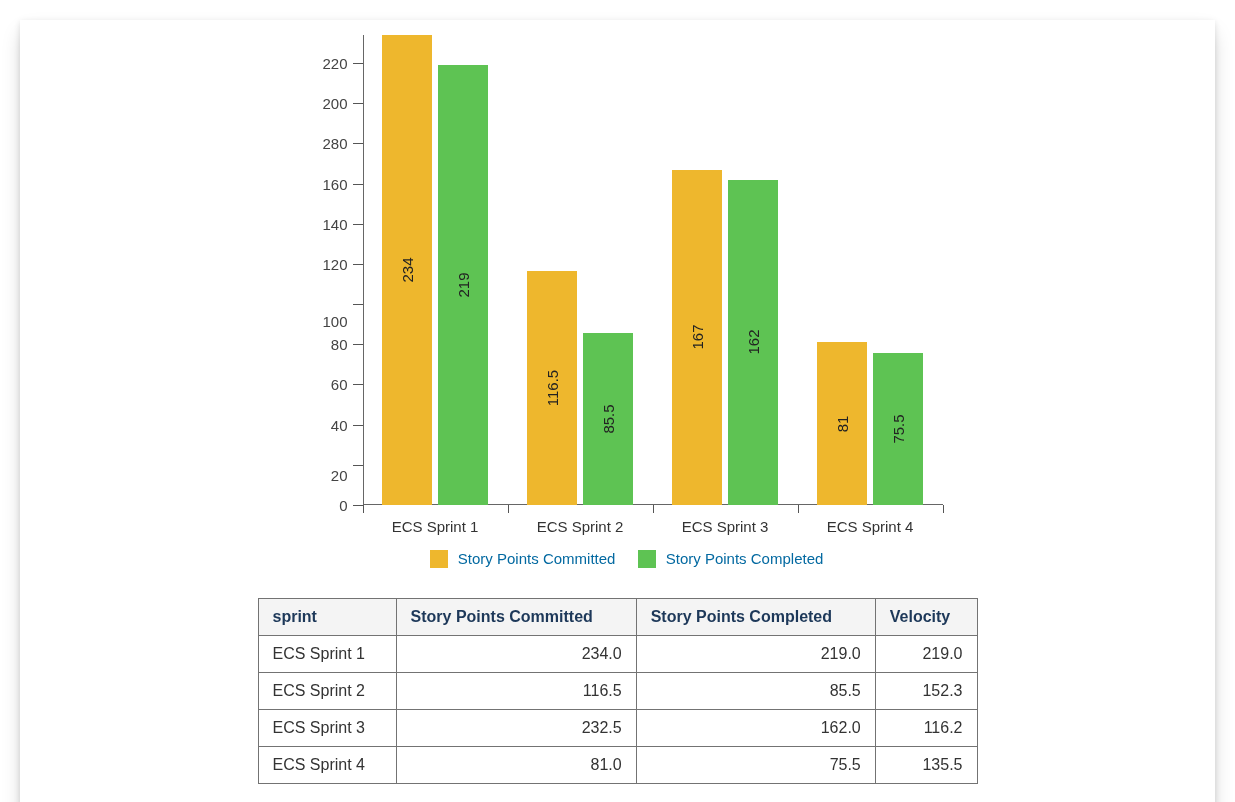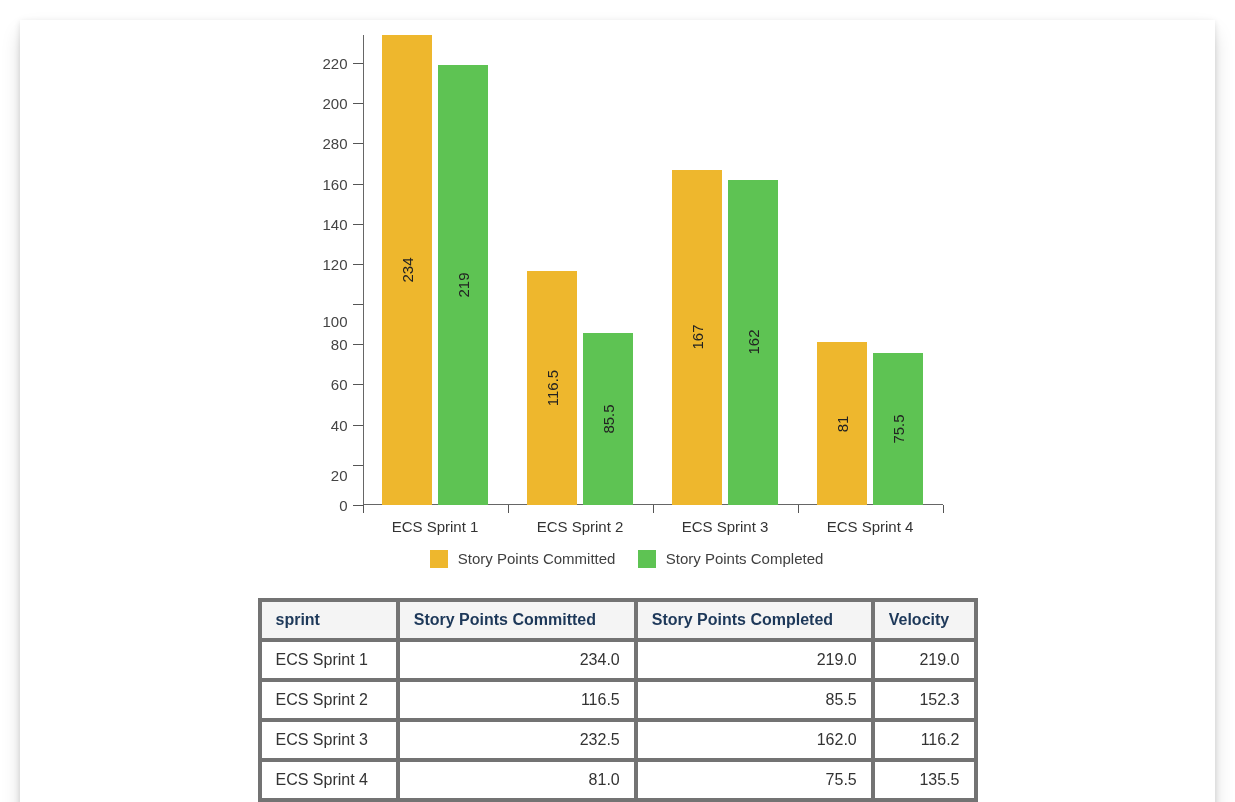"Story Points Committed Story Points" .legend { color: #404040 -> #0369a1 }
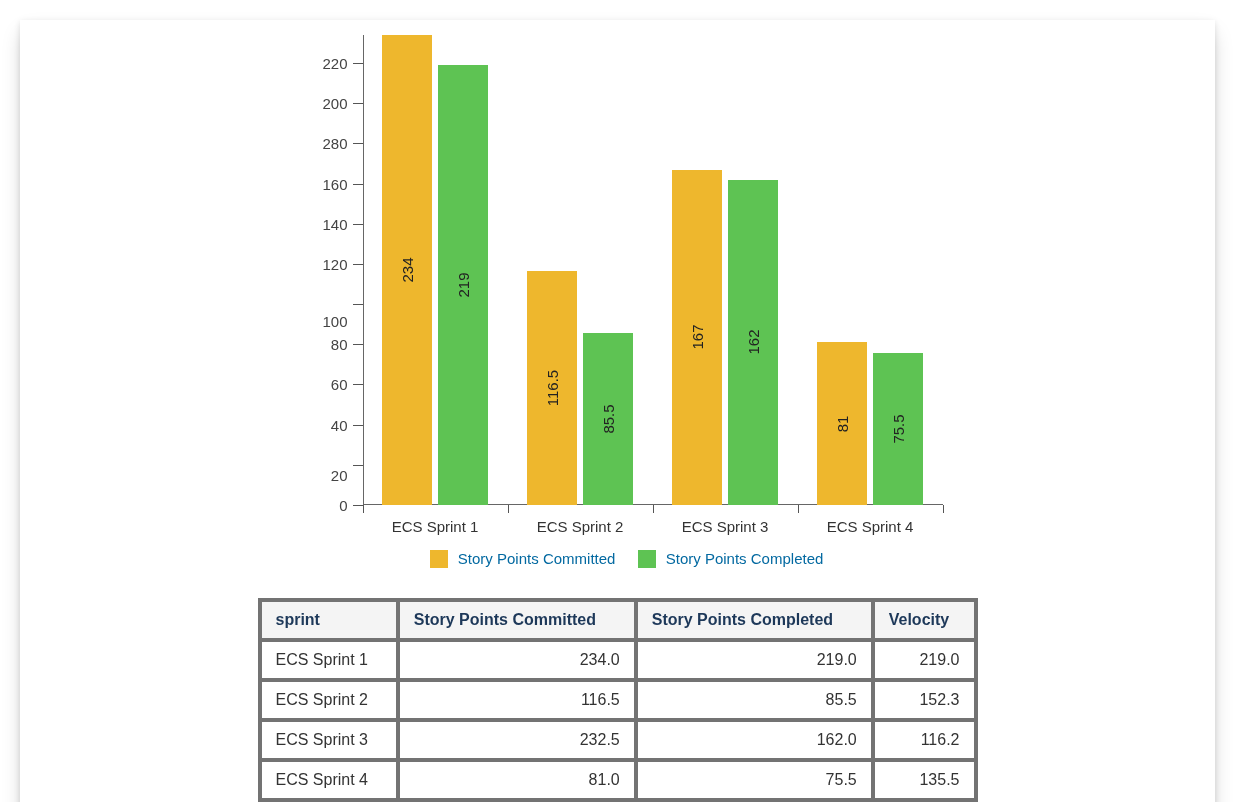"sprint" .tbl th, .tbl td { border: 4px solid #737373 -> 1px solid #737373 }
